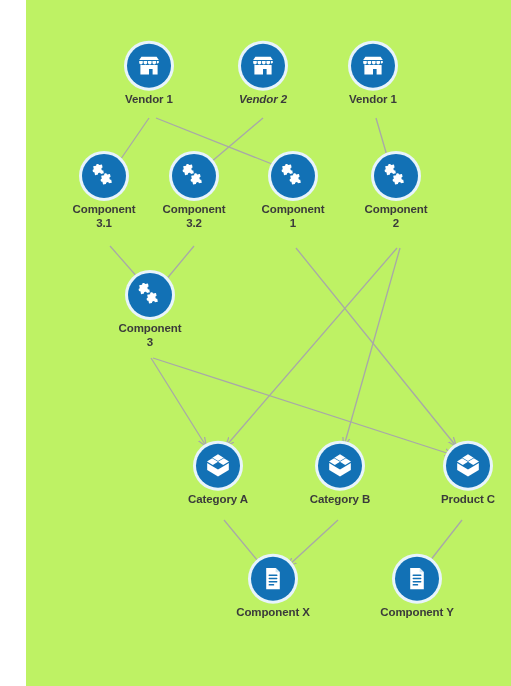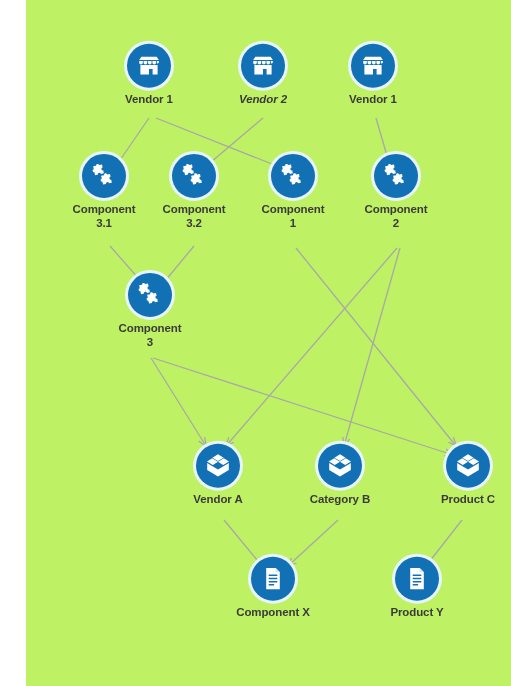"Vendor A" div.node-label { text: Vendor -> Category }
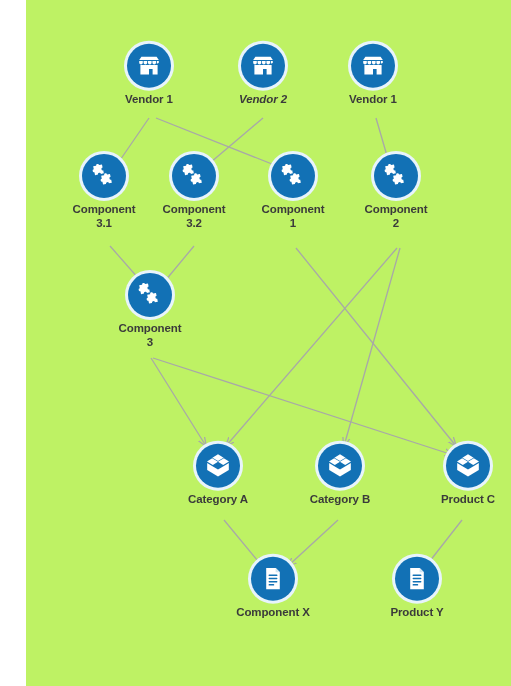"Product Y" div.node-label { text: Product -> Component }
